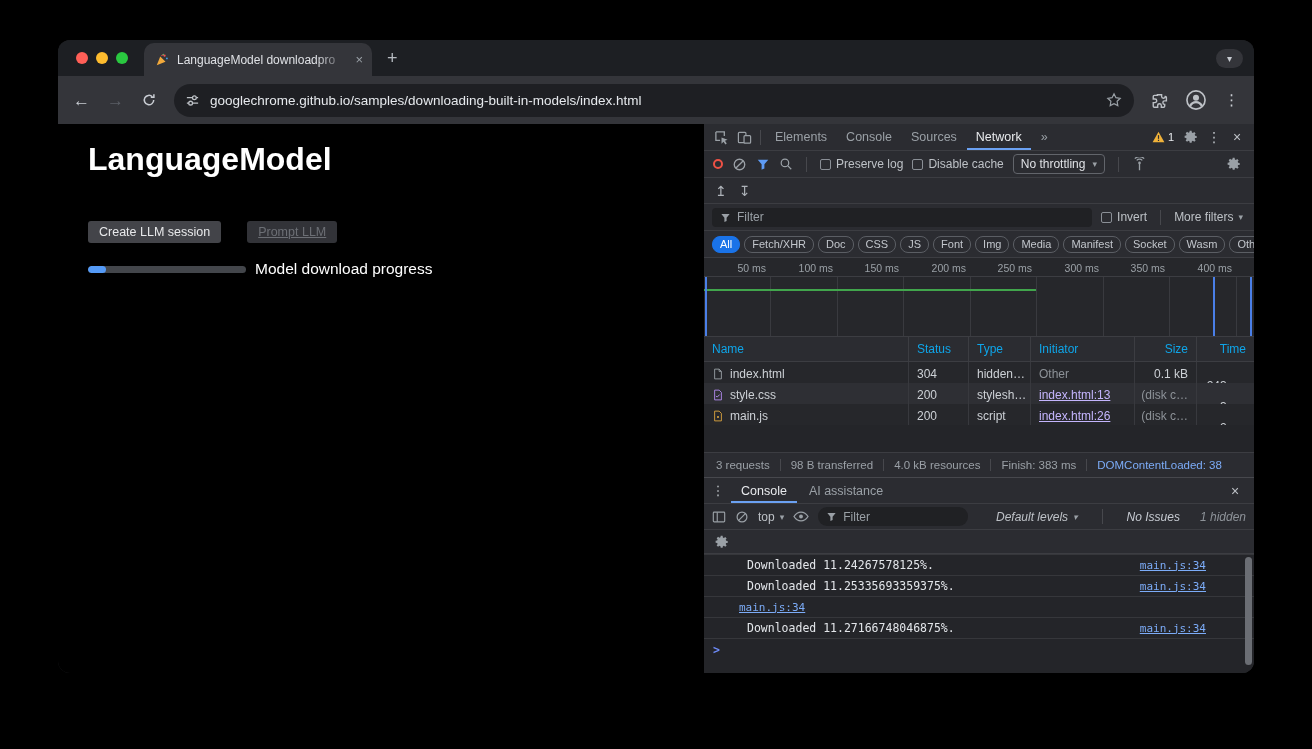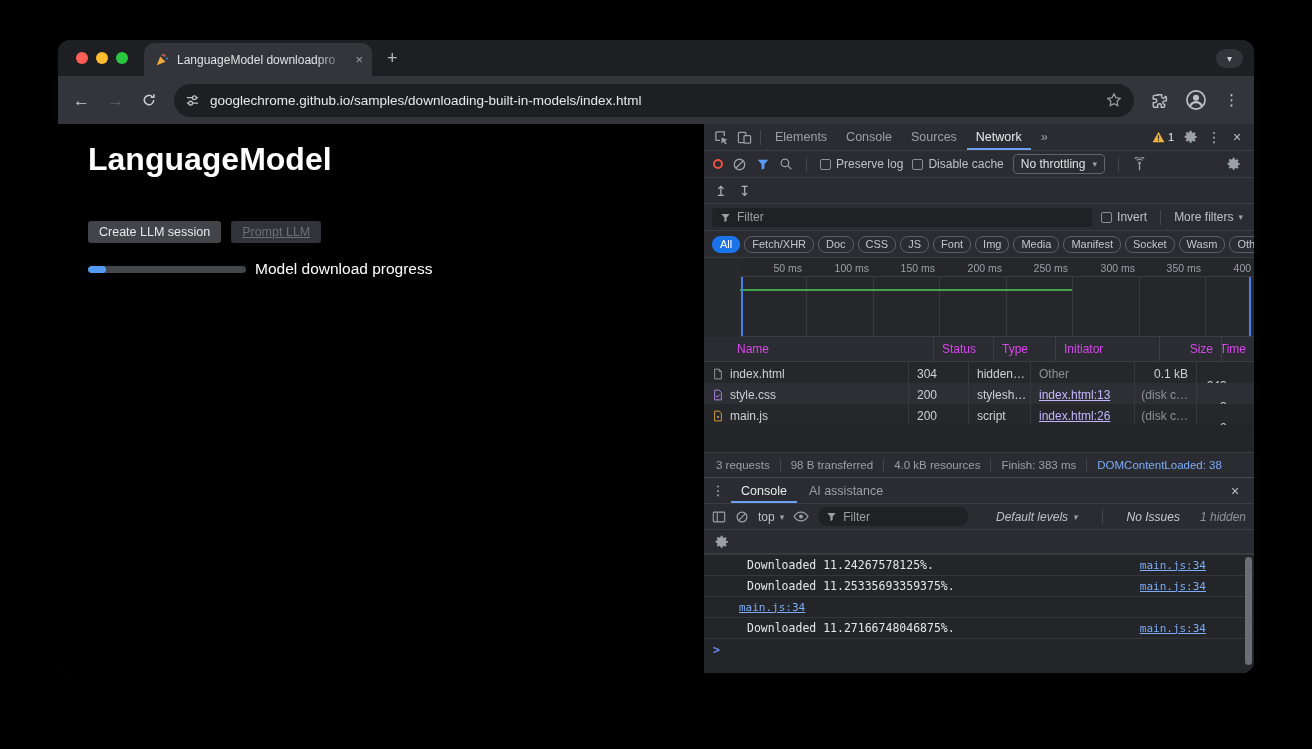"Create LLM session" .controls { gap: 10px -> 26px }
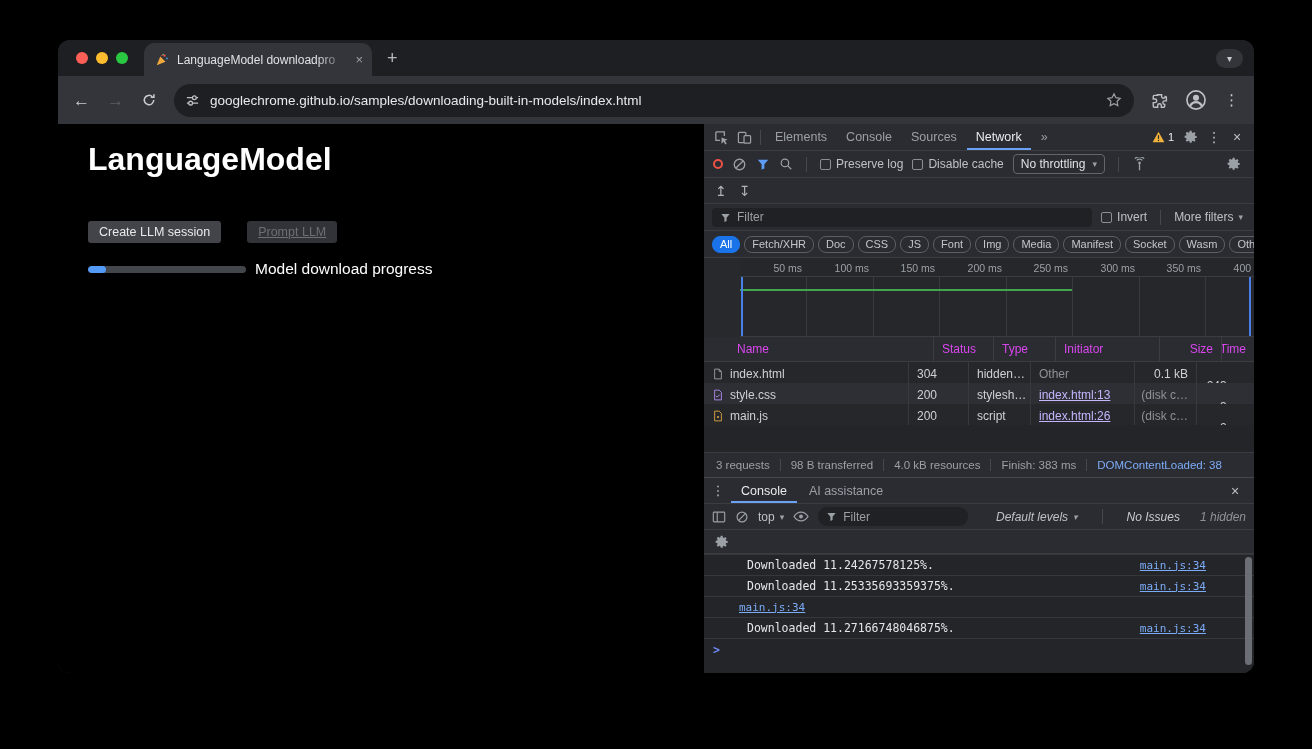"50 ms" .dt-overview { margin-left: 36px -> none }
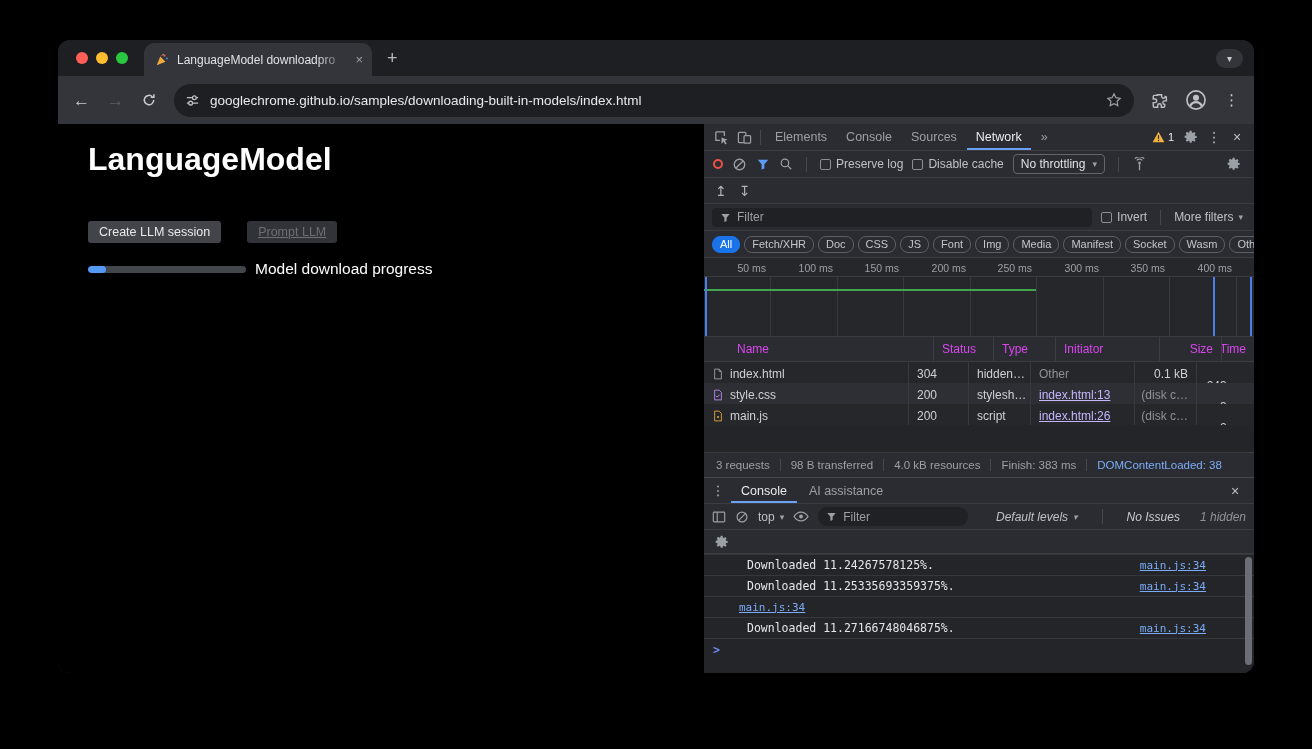"Name" .dt-thead { color: #d946ef -> #0ea5e9; padding-left: 25px -> none }
